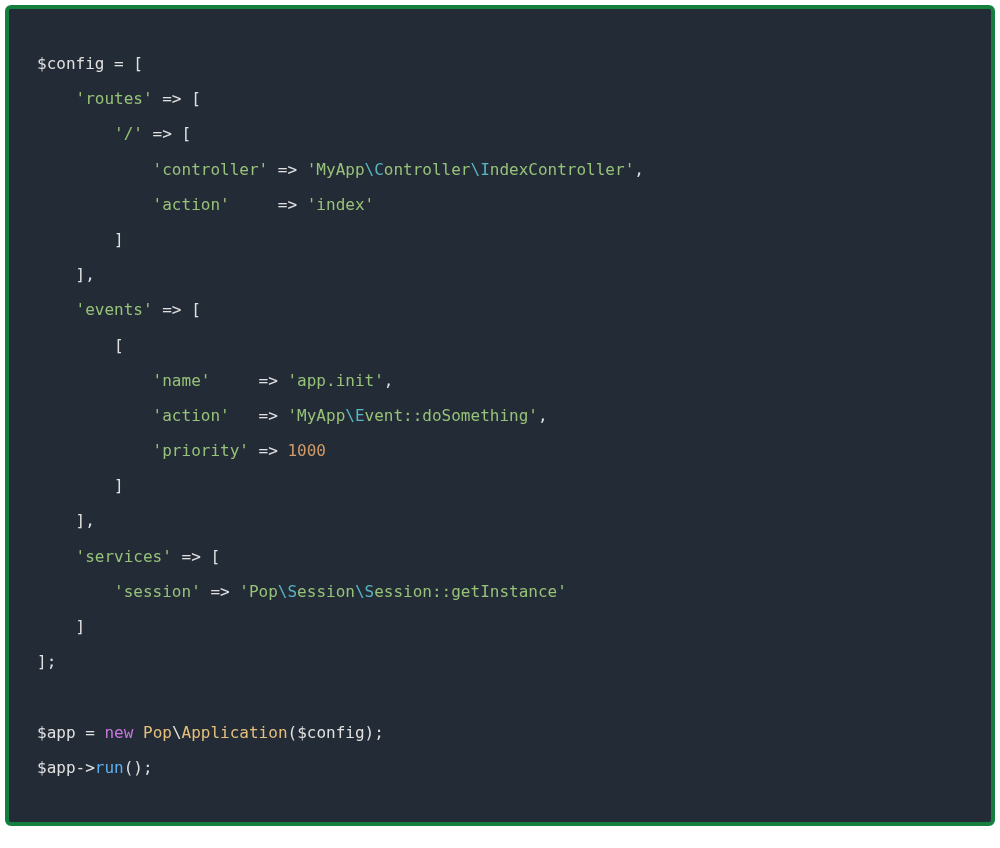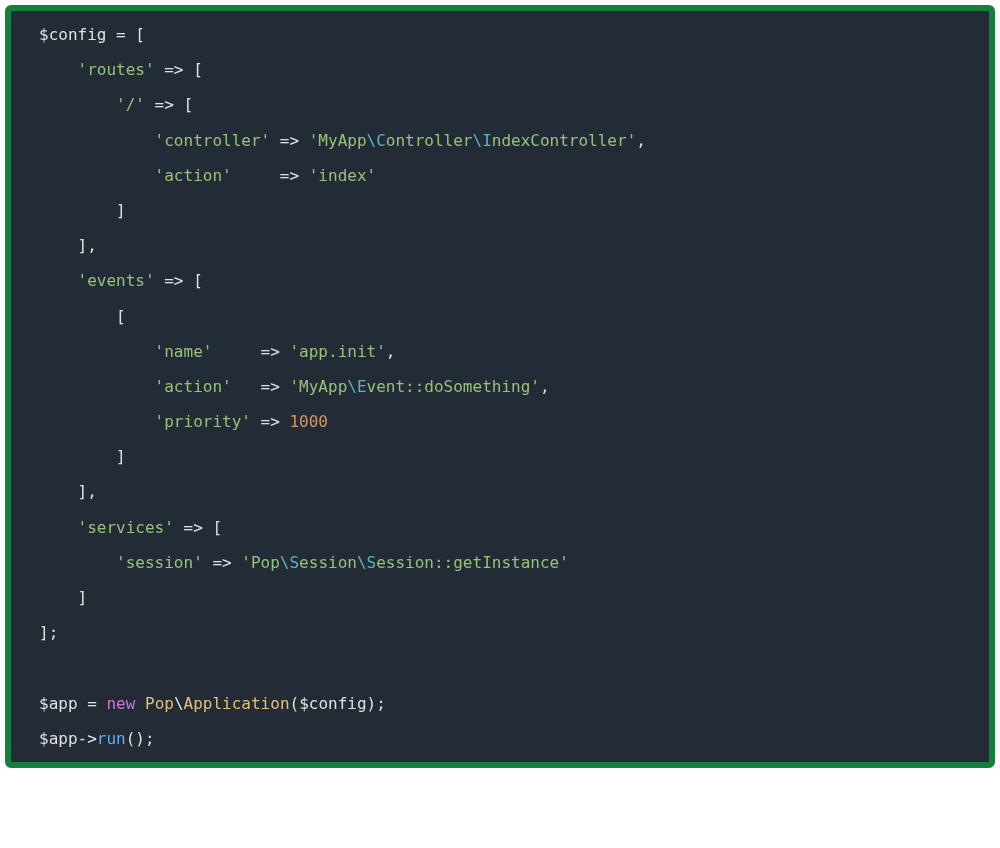"$config = [ 'routes' =>" .code-block { border: 6px solid #15803d -> 4px solid #15803d; padding: 6px 28px -> 37px 28px }
